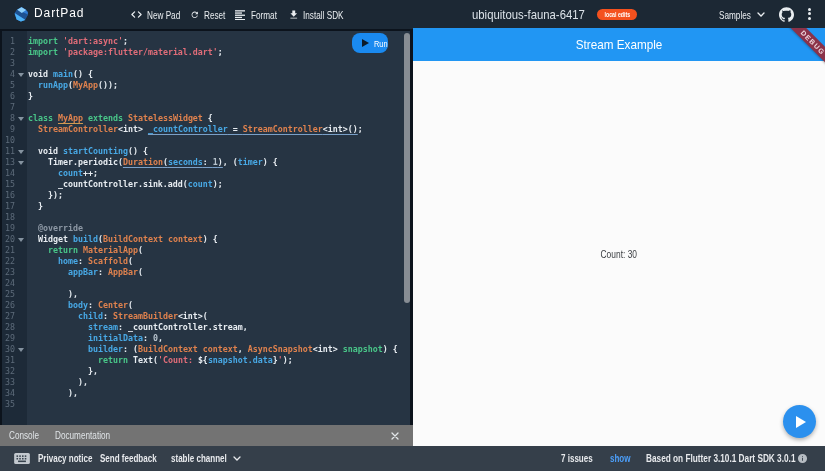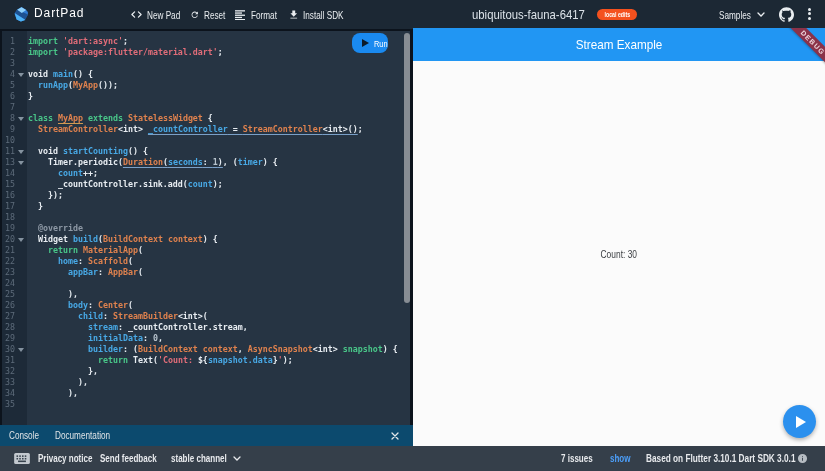"Console" #console-bar { background: #0c4a6e -> #737373 }
